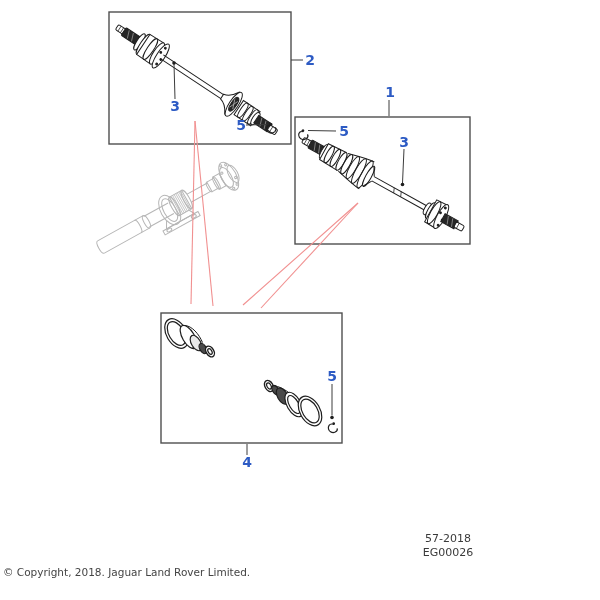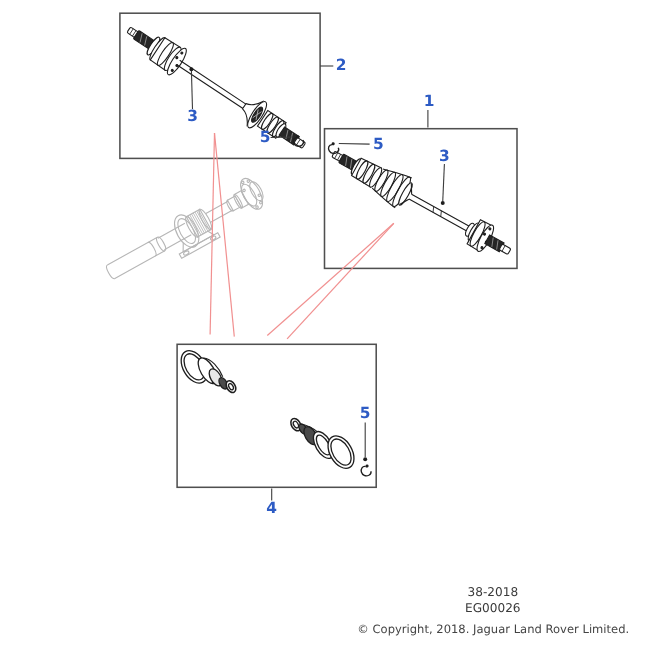"38-2018" div { text: 38-2018 -> 57-2018 }
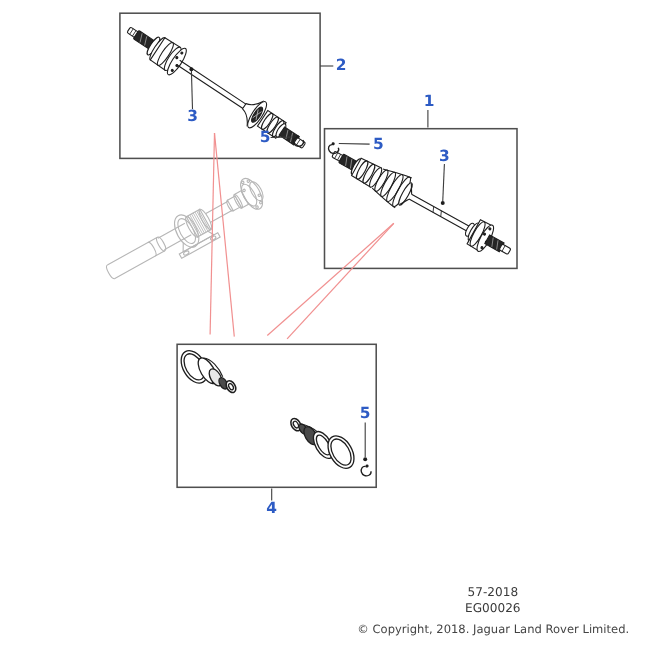"© Copyright, 2018. Jaguar Land" .copyright { left: 16px -> 3px; text-align: right -> left }
